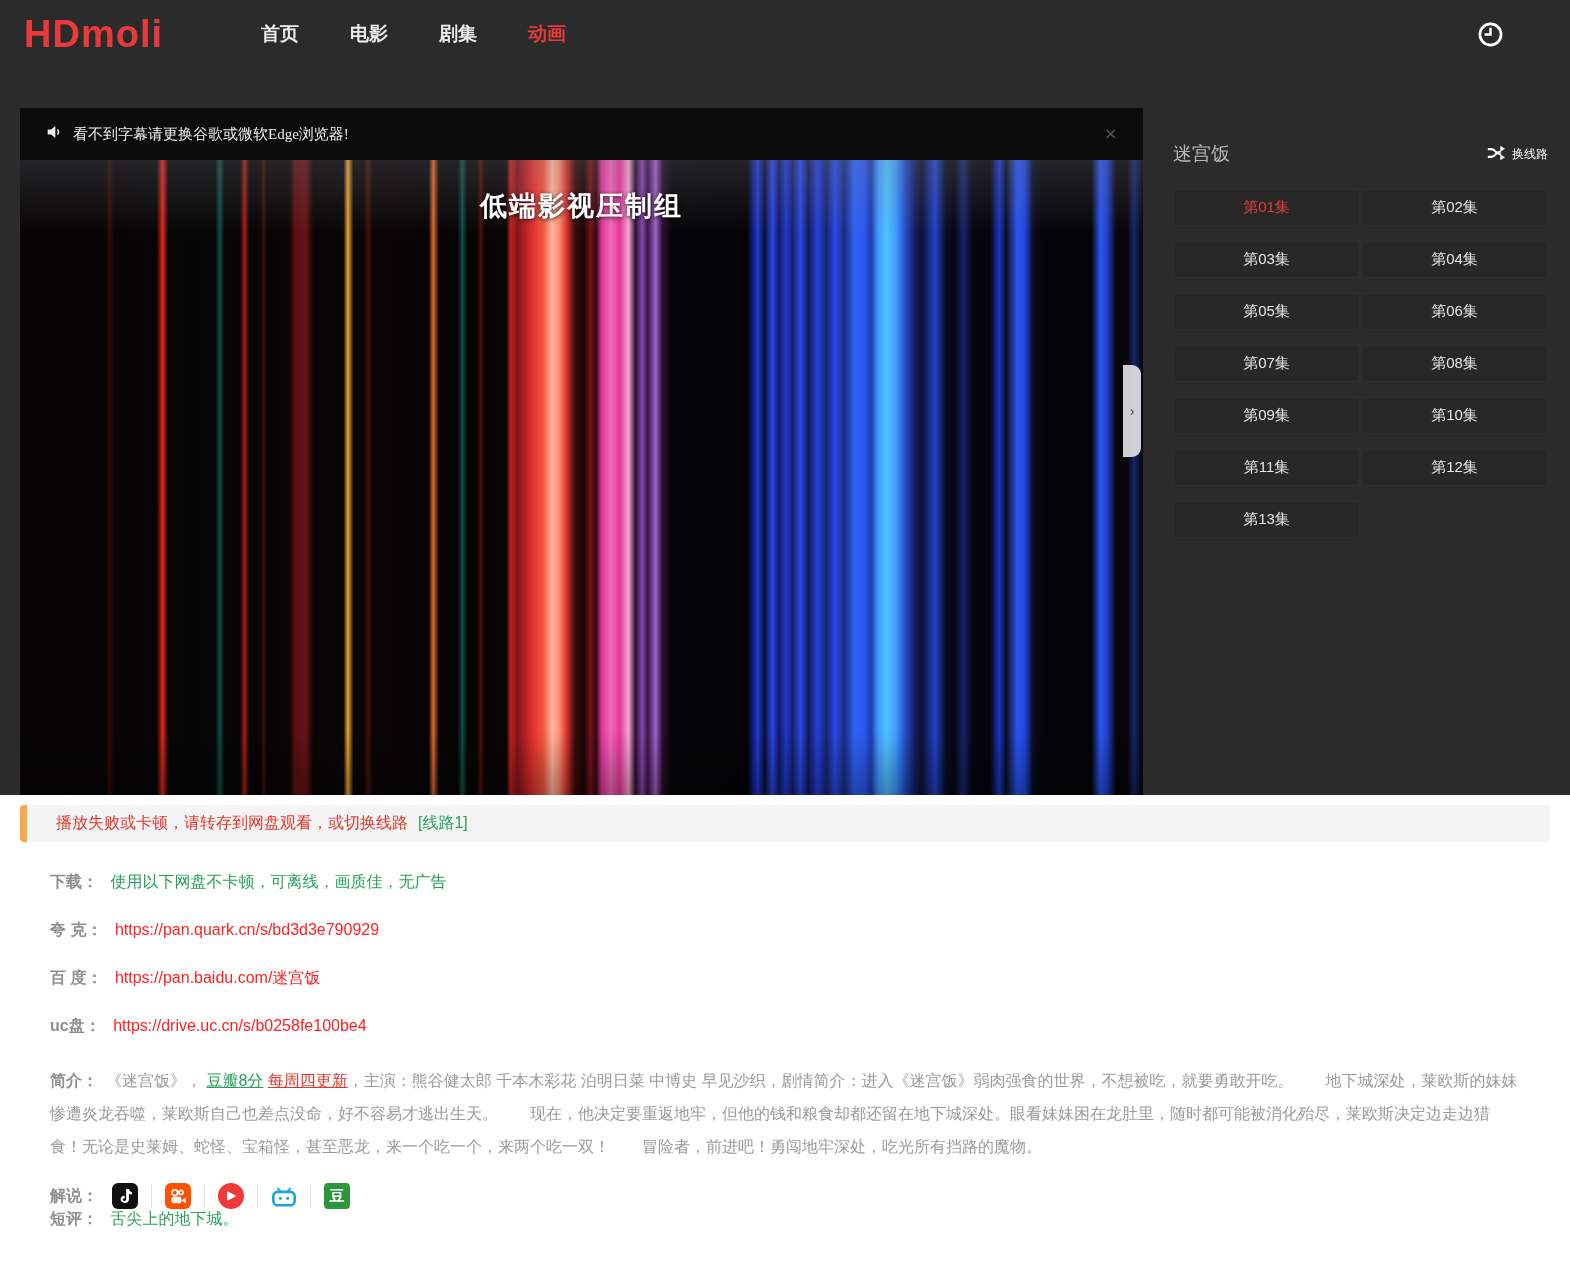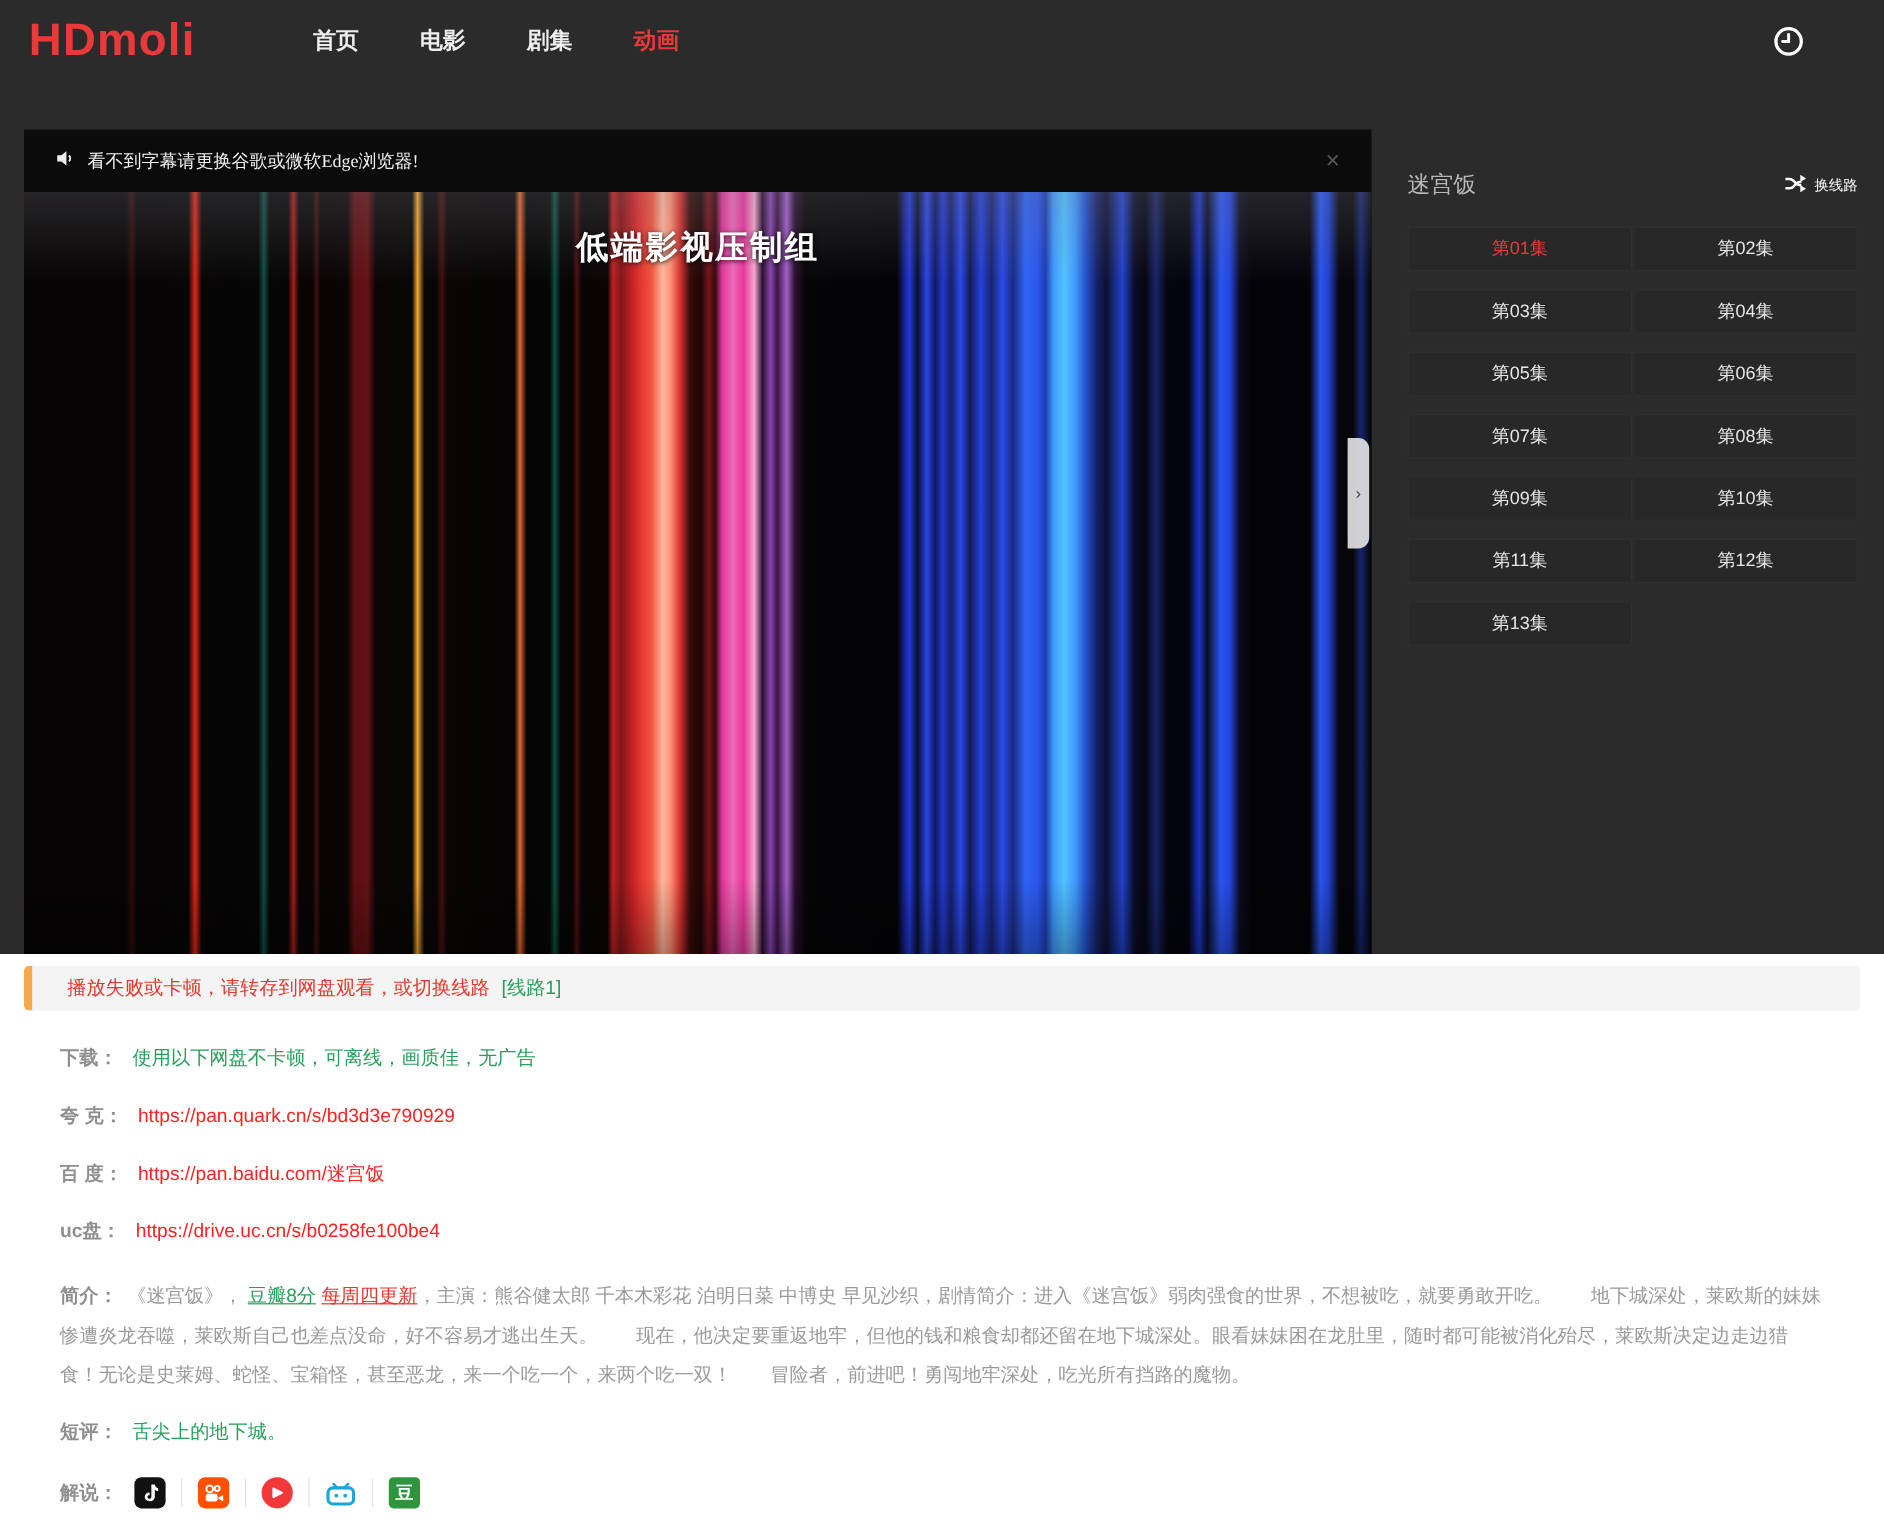"短评： 舌尖上的地下城。" div.row { order: before "解说：" -> after "解说：" }
